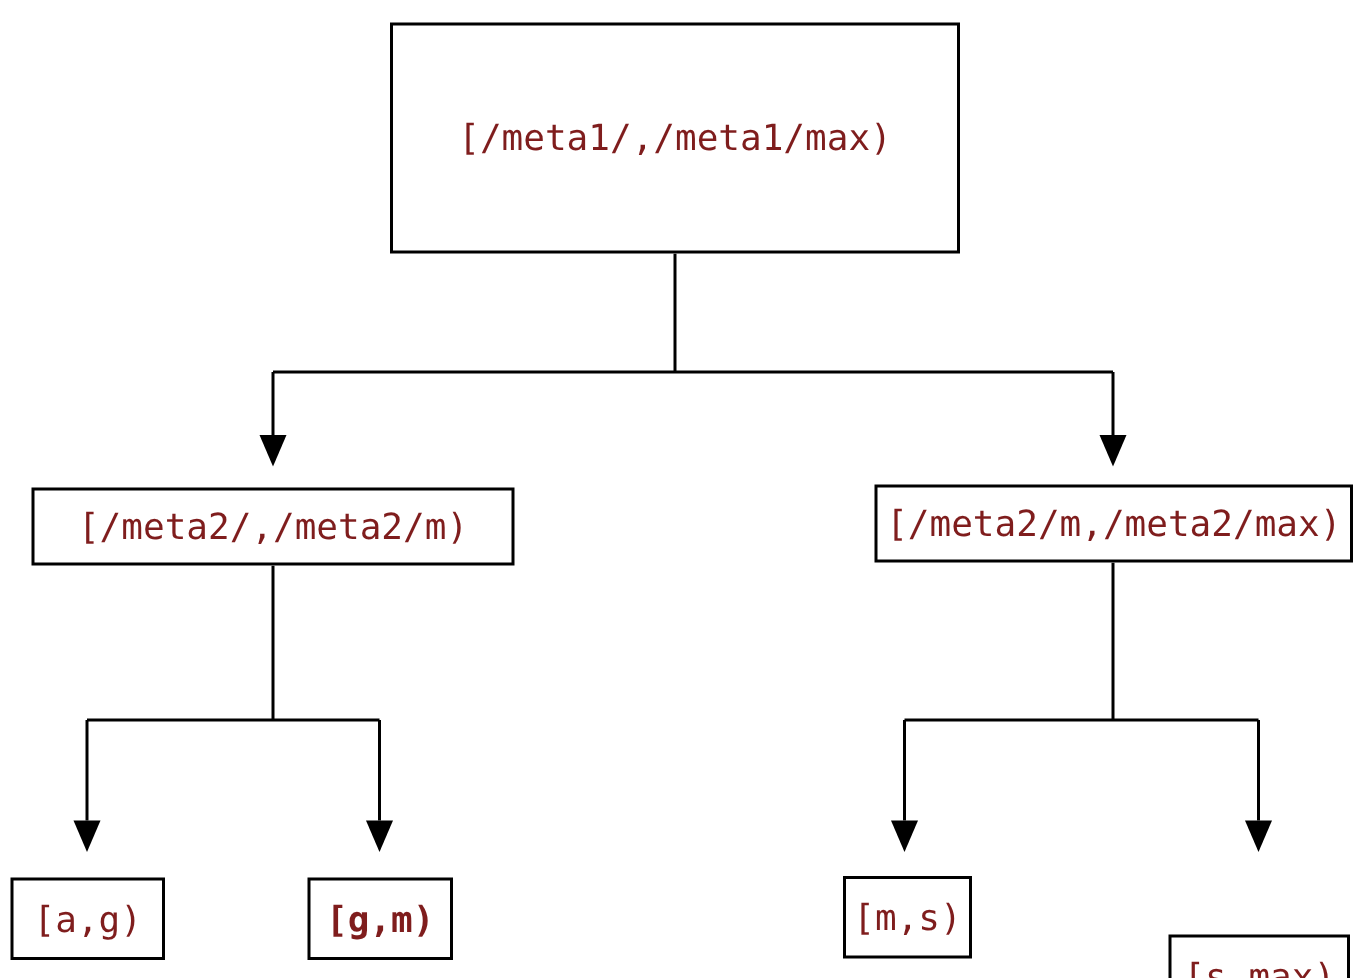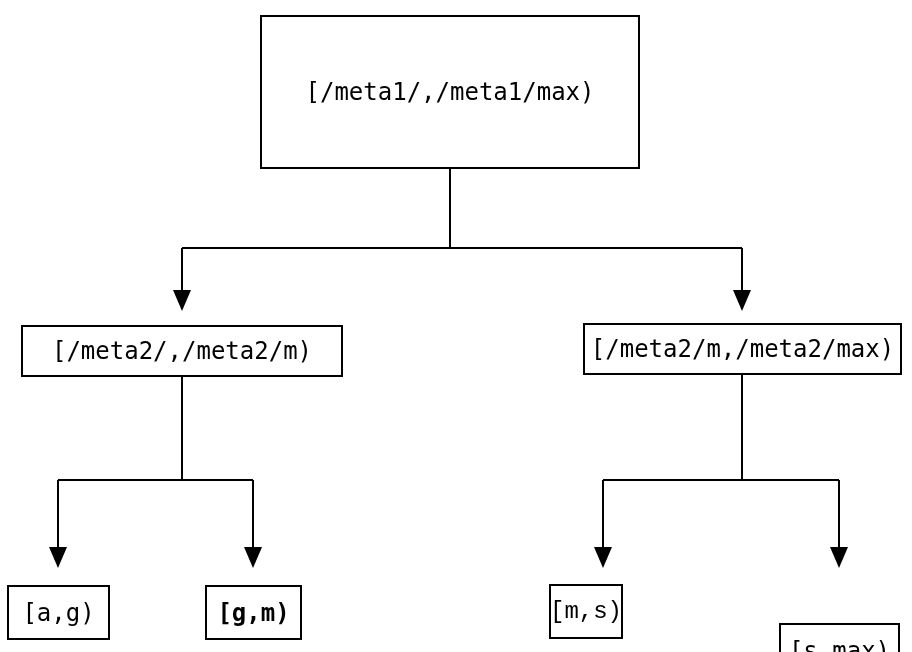"[/meta1/,/meta1/max)" .canvas { color: #000000 -> #7f1d1d }
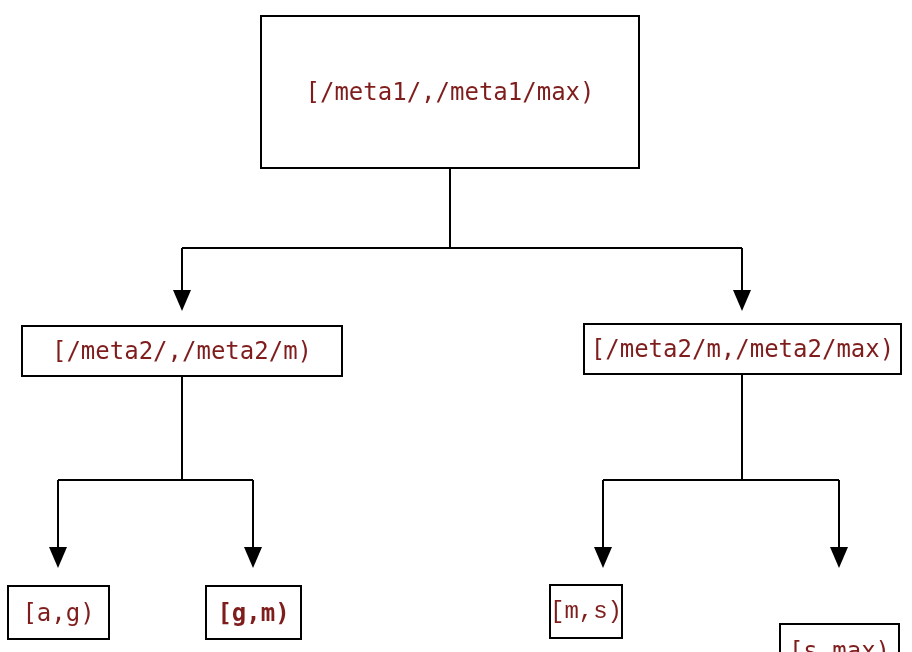"[m,s)" .node-leaf3 { font-family: Liberation Mono, monospace -> none; left: 549px -> 562px; width: 74px -> 86px }
